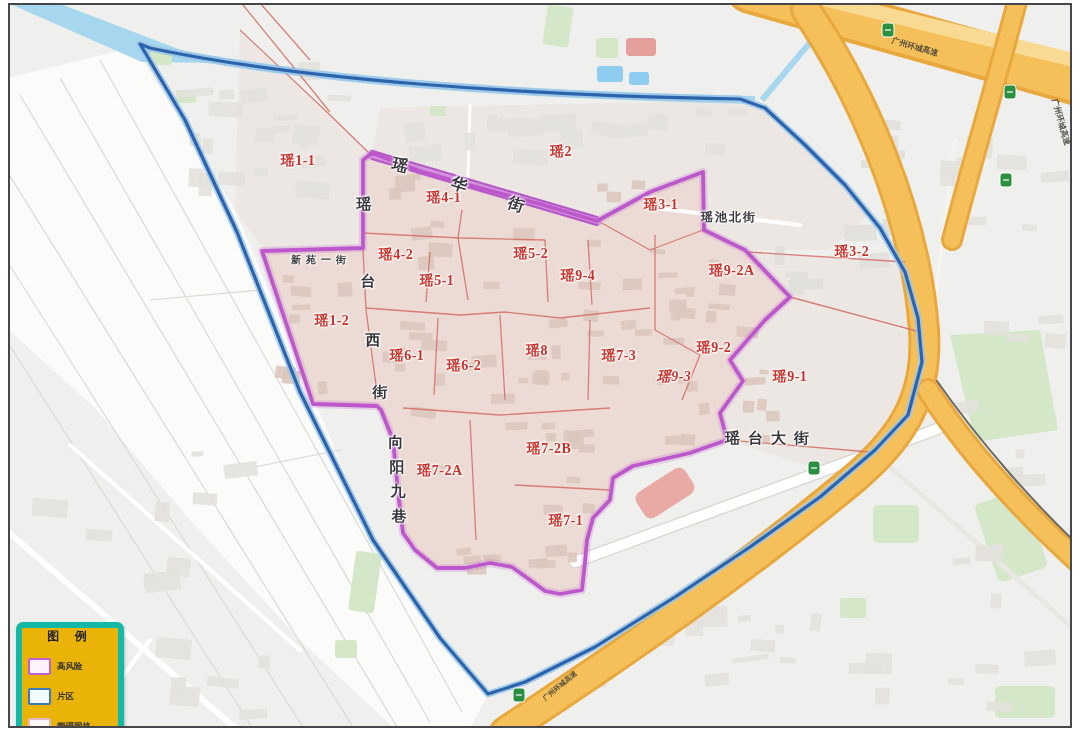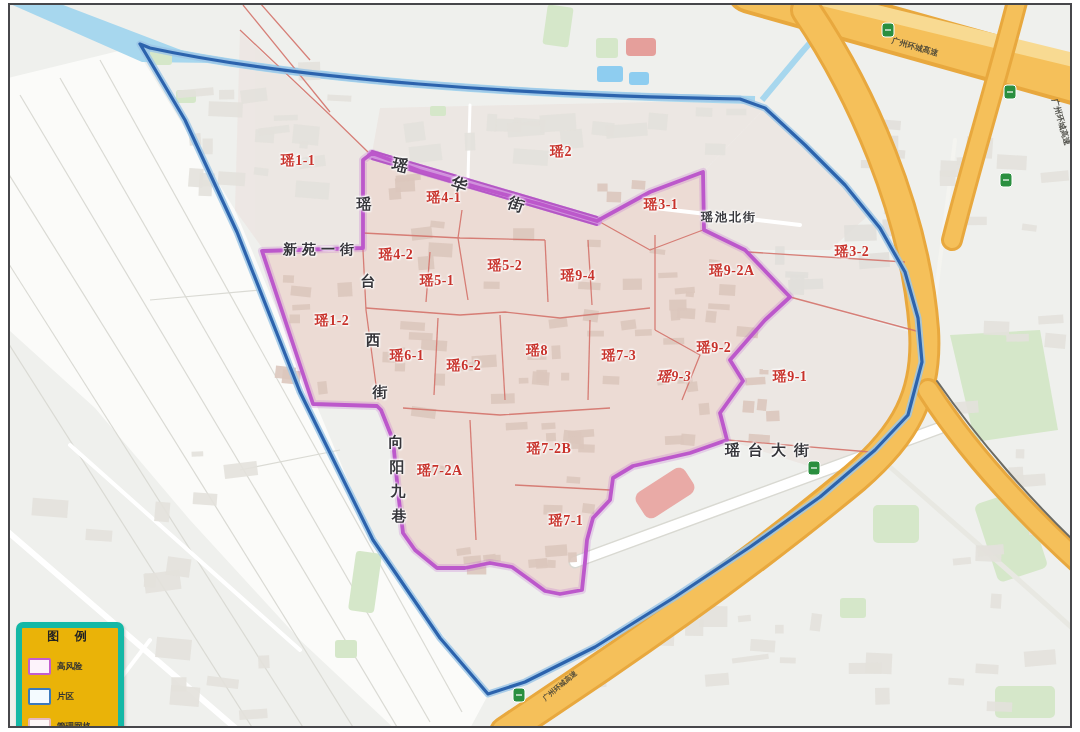"新苑一街" span.slabel { font-size: 14px -> 10px; top: 250px -> 260px }
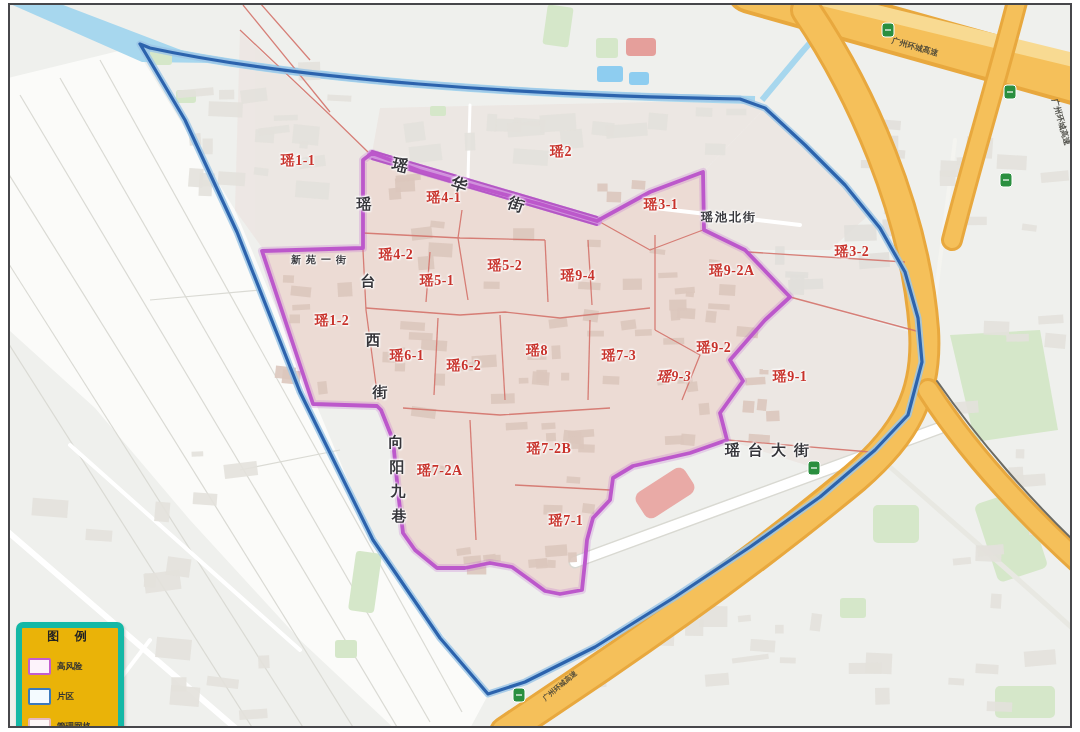"瑶5-2" span.rlabel { left: 505px -> 531px; margin-top: 12px -> none }
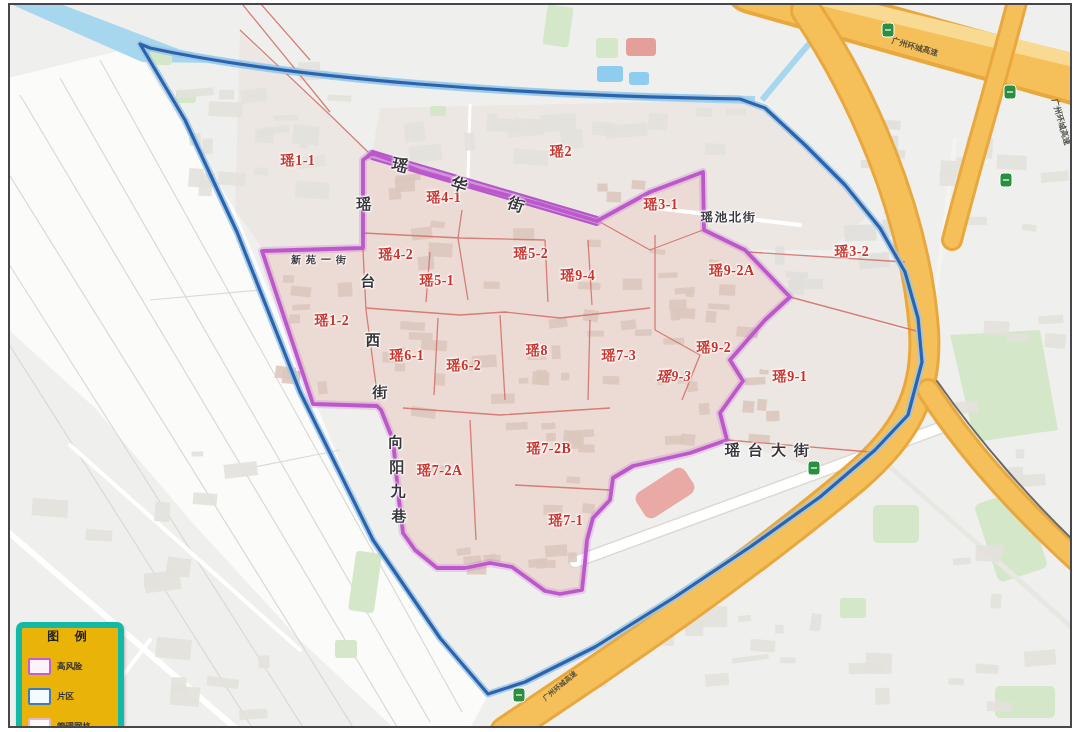"瑶台大街" span.slabel { top: 450px -> 438px }
